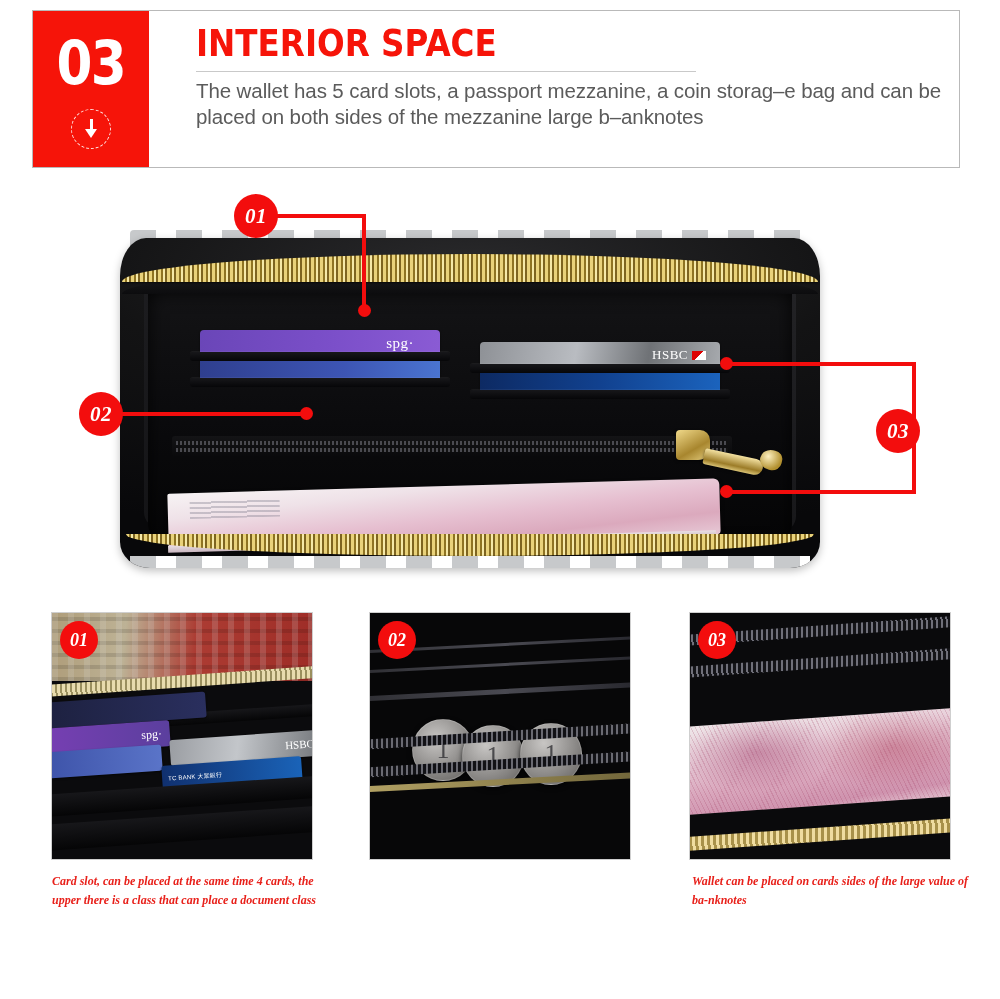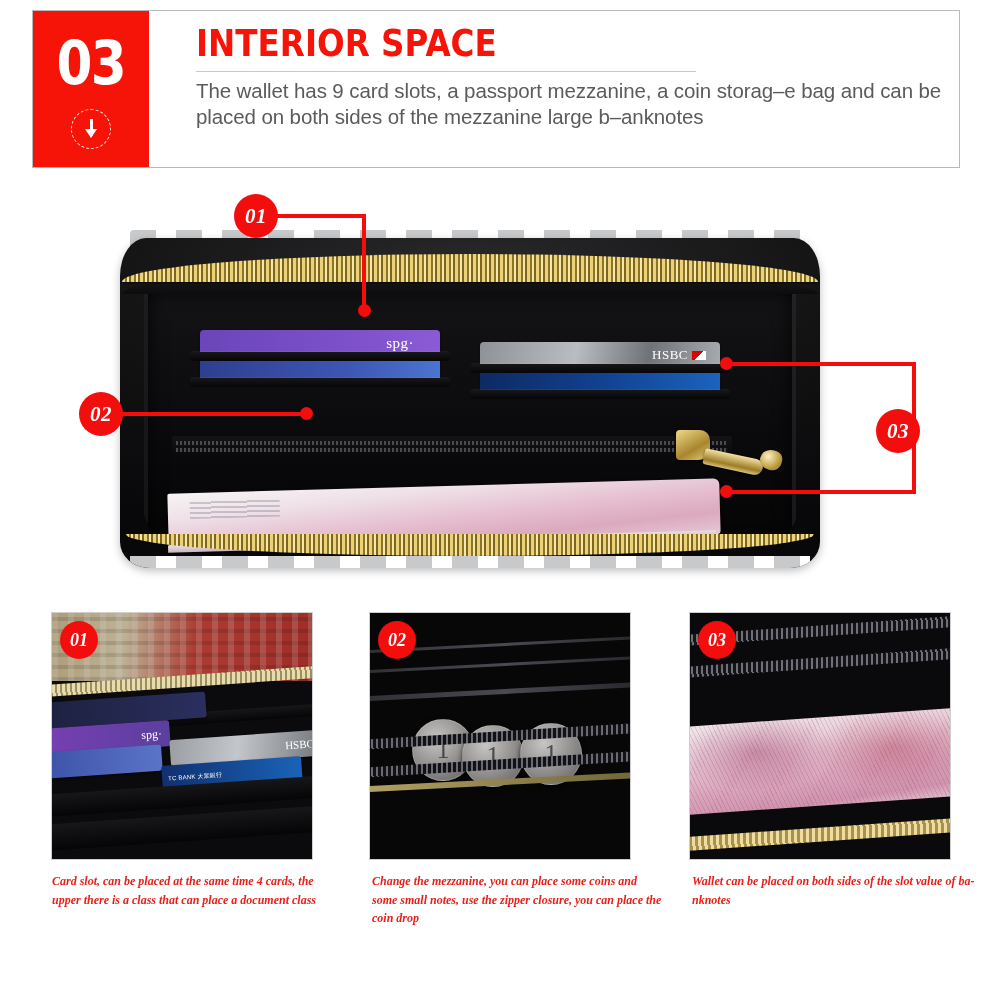"The wallet has 9 card" div.hdr-desc { text: 9 -> 5 }
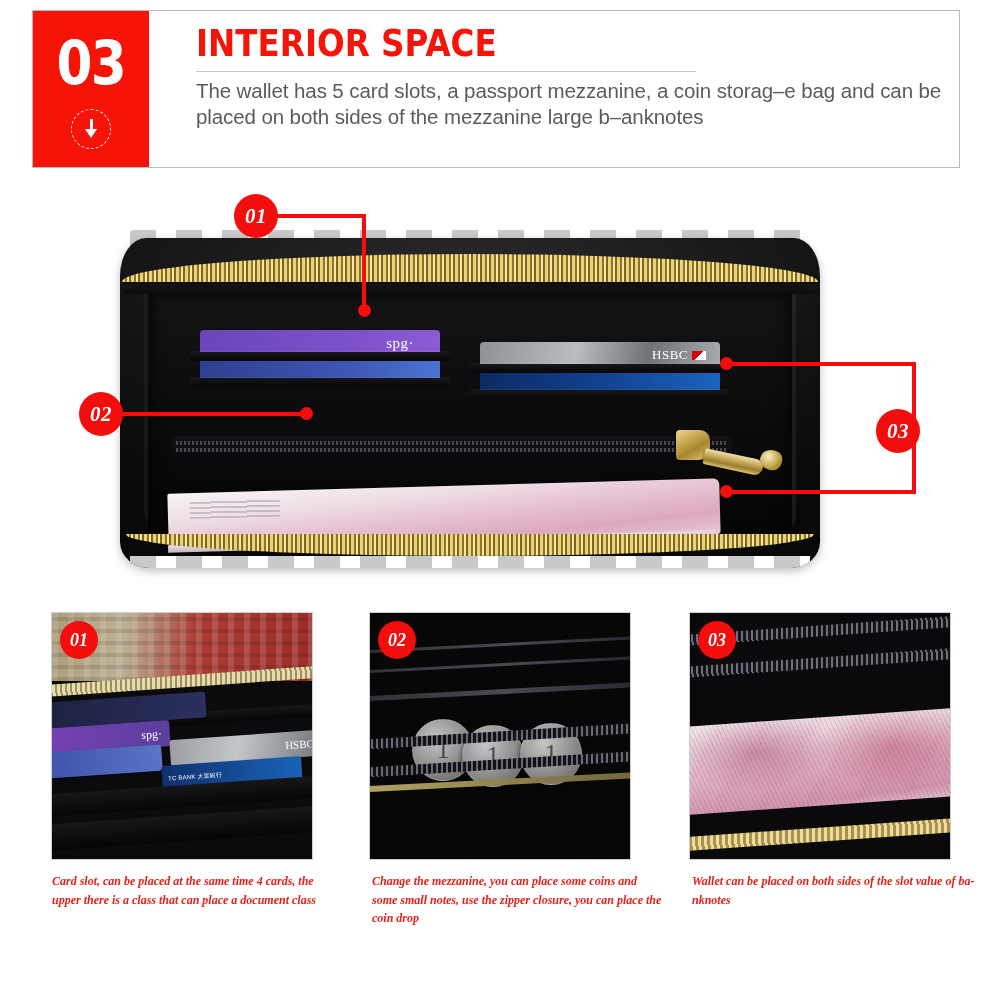"Change the mezzanine, you can" div.cap { html: <div>Change the mezzanine, you can place some coins and some small notes, use the zipper closure, you can place the coin drop</div> -> none }
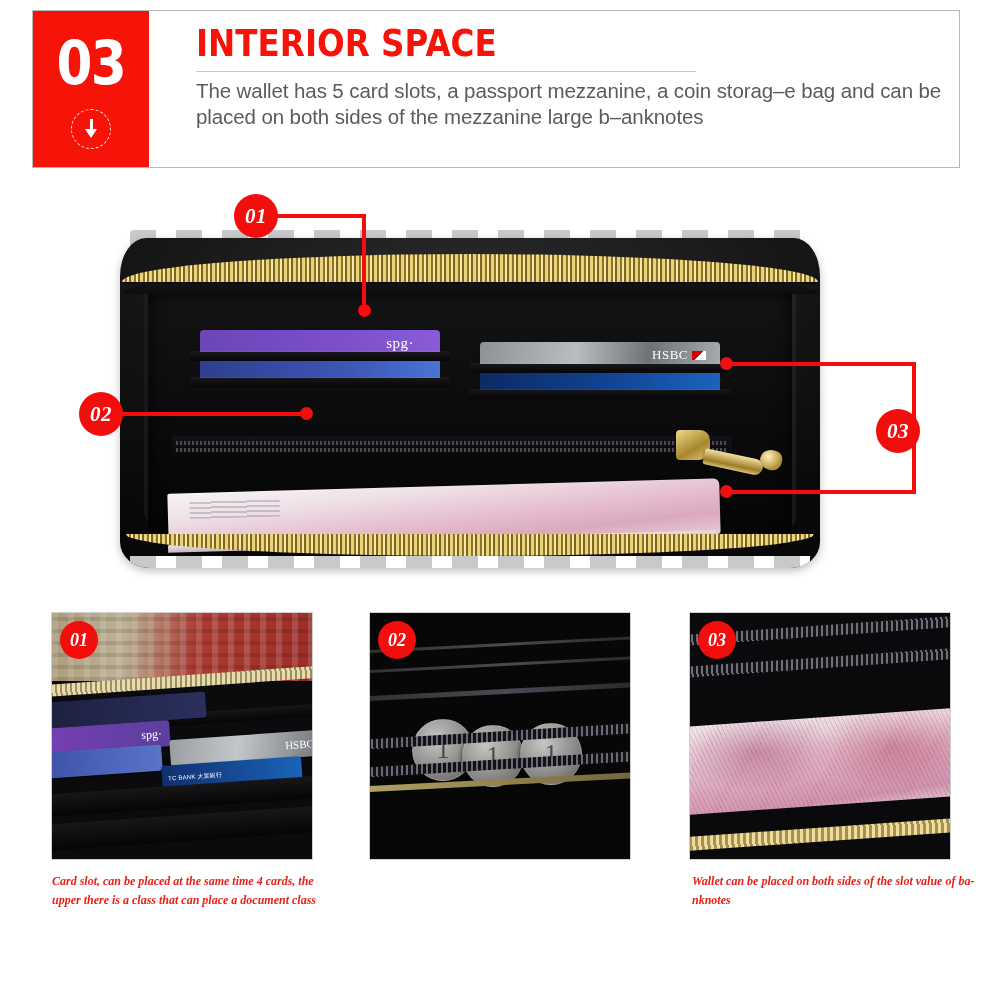"Wallet can be placed on" div.cap { text: both sides of the slot -> cards sides of the large }
